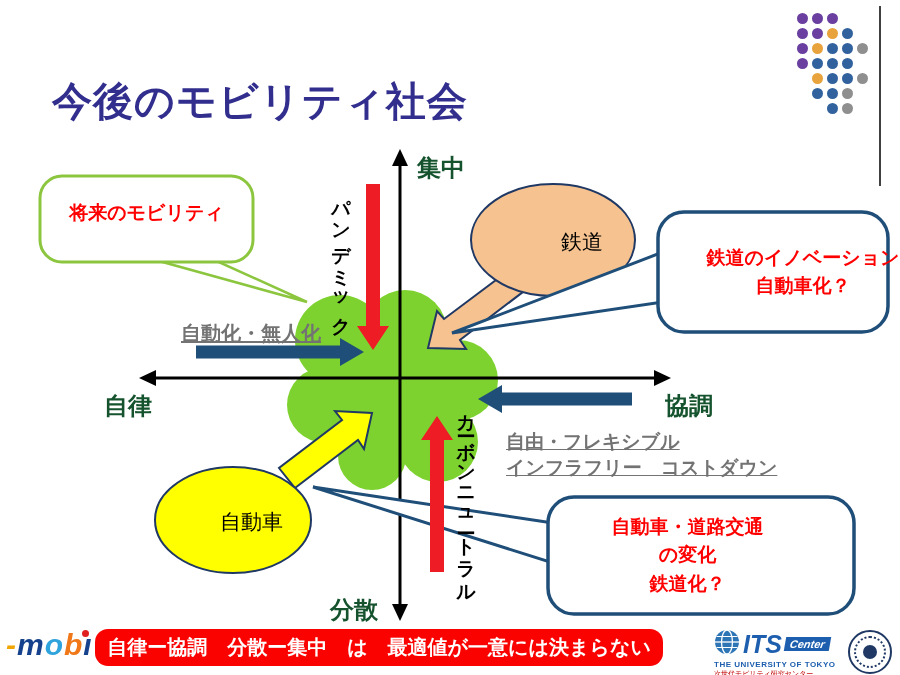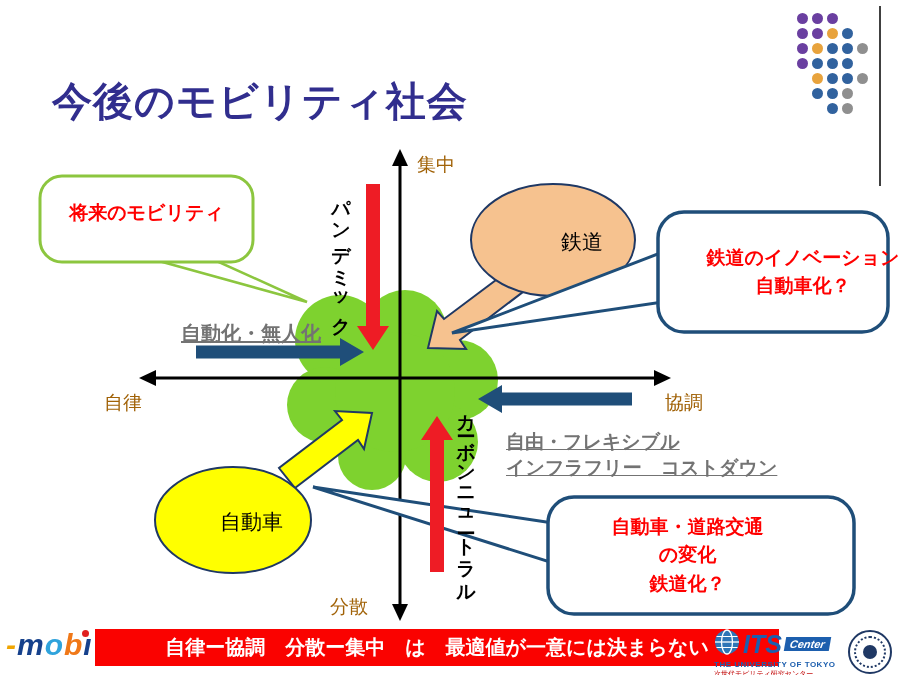"集中" .axis-label { color: #a16207 -> #14532d; font-size: 19px -> 24px; font-weight: 400 -> 700 }
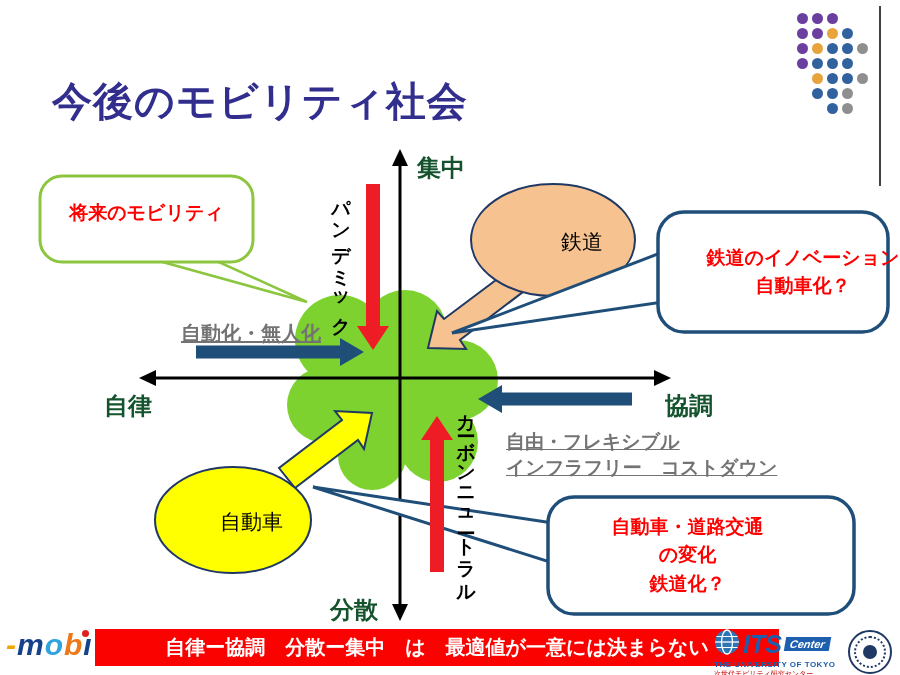"自律ー協調 分散ー集中 は 最適値が一意には決まらない" .banner { border-radius: none -> 13px; width: 684px -> 568px }
